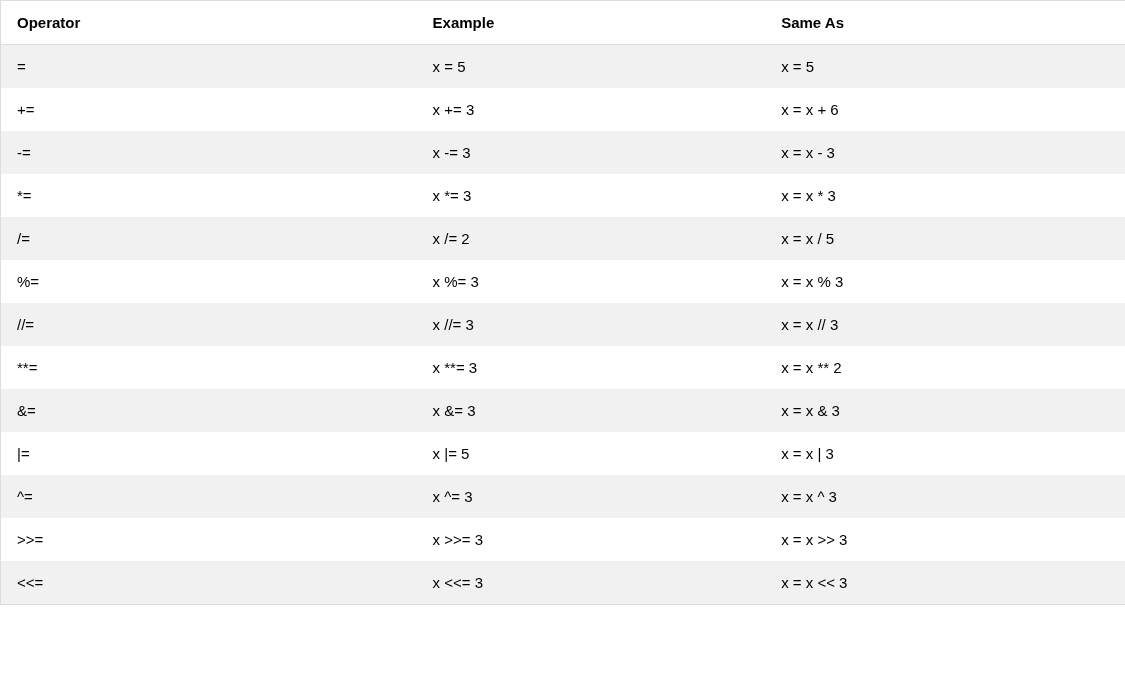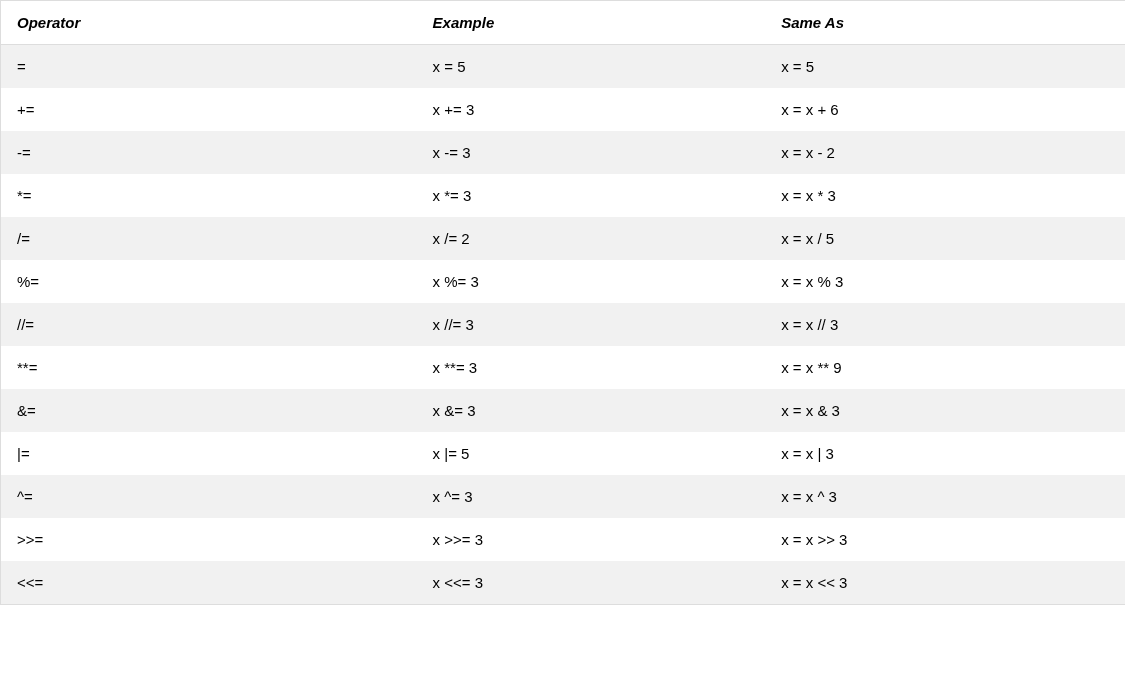"Operator" th { font-style: italic -> none }
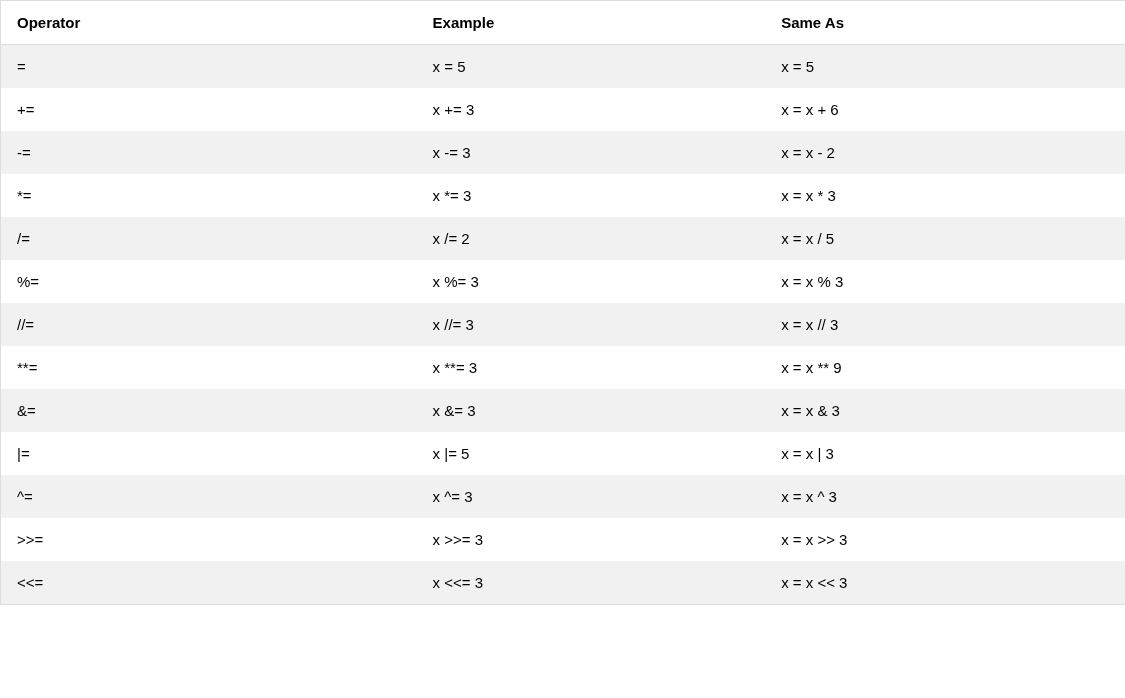"x = x - 2" td { text: 2 -> 3 }
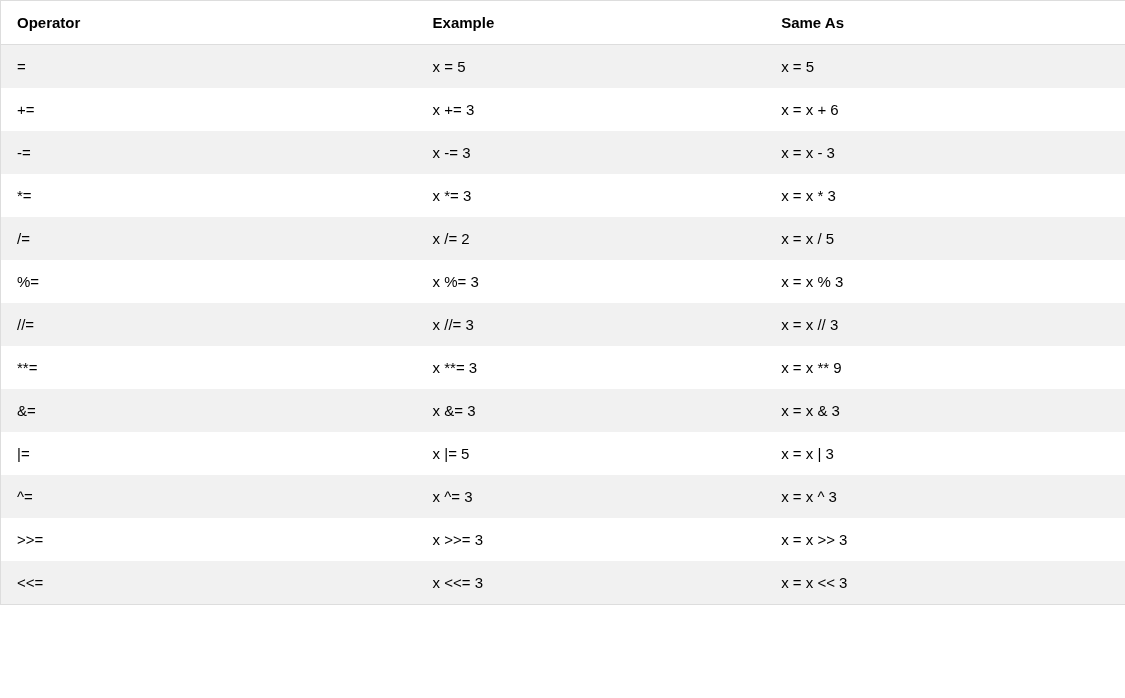"x = x ** 9" td { text: 9 -> 2 }
